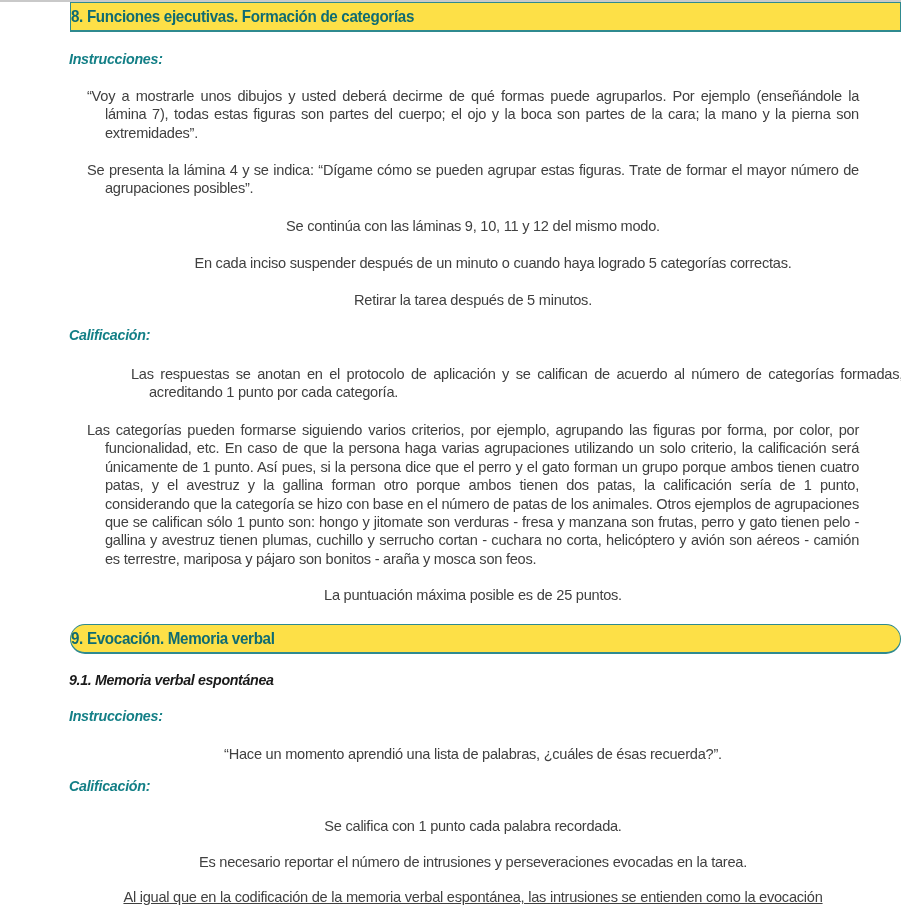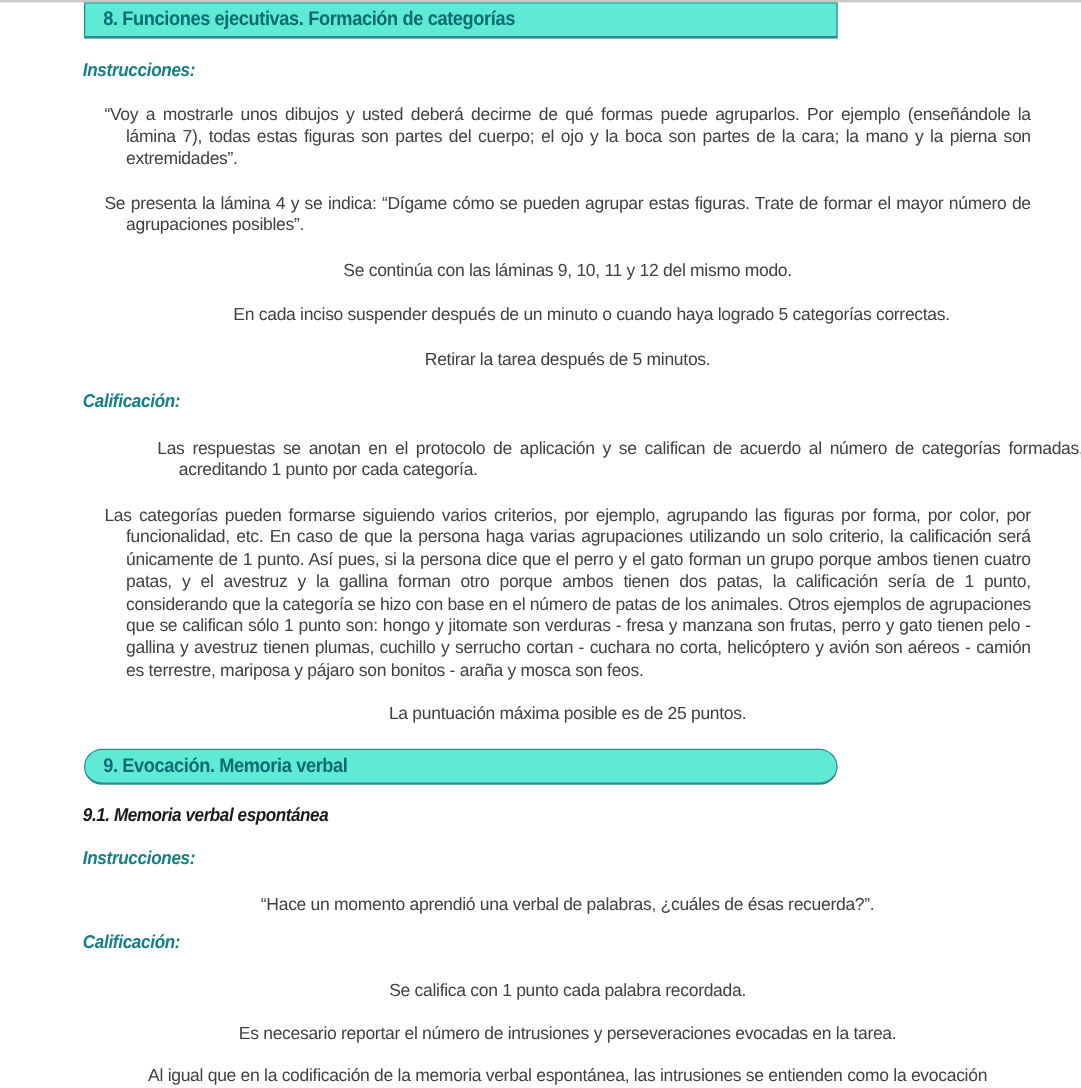"8. Funciones ejecutivas. Formación de" .section-bar { background: #5eead4 -> #fde047; padding-left: 15px -> none; width: 628px -> 831px }
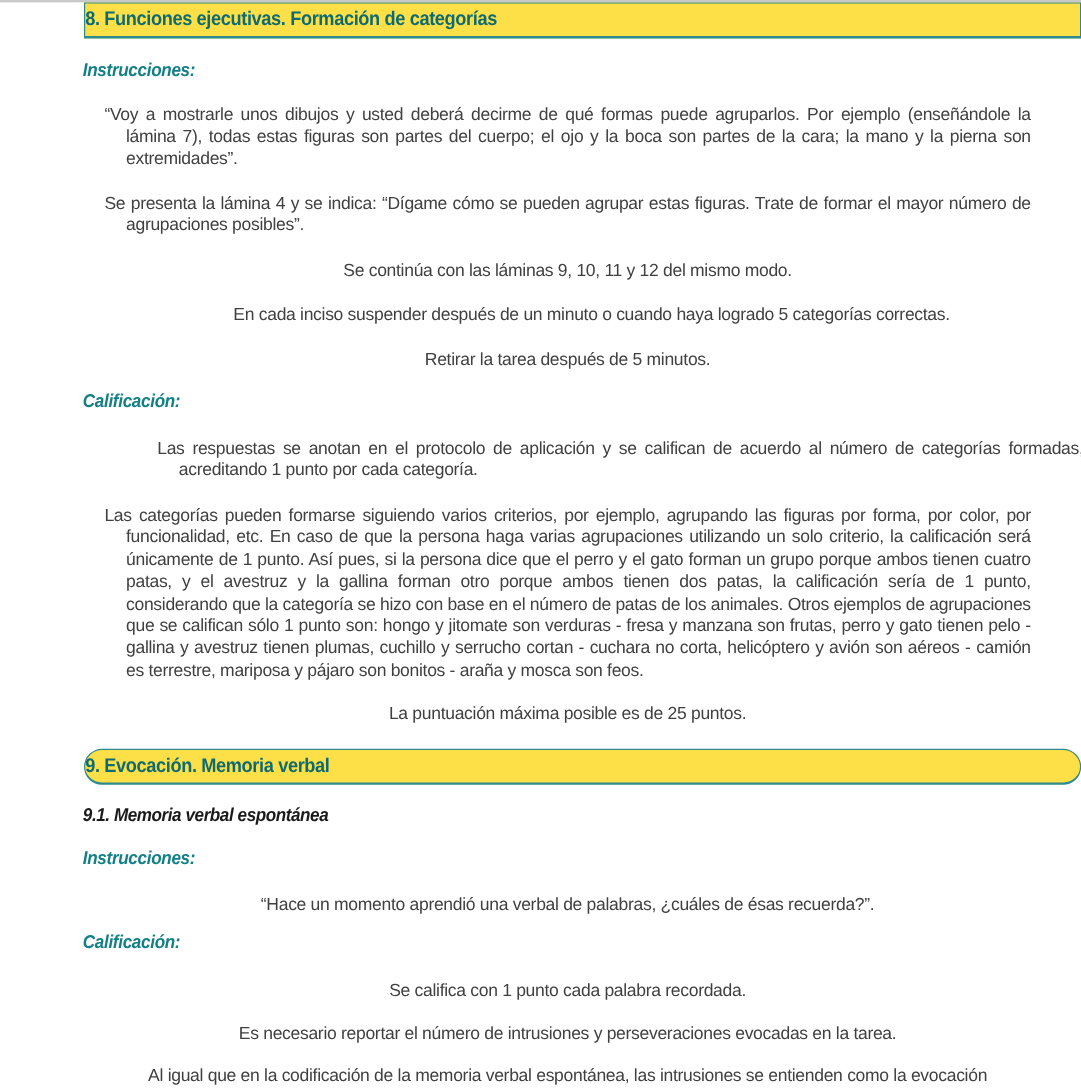"“Hace un momento aprendió una" p.para { text: verbal -> lista }
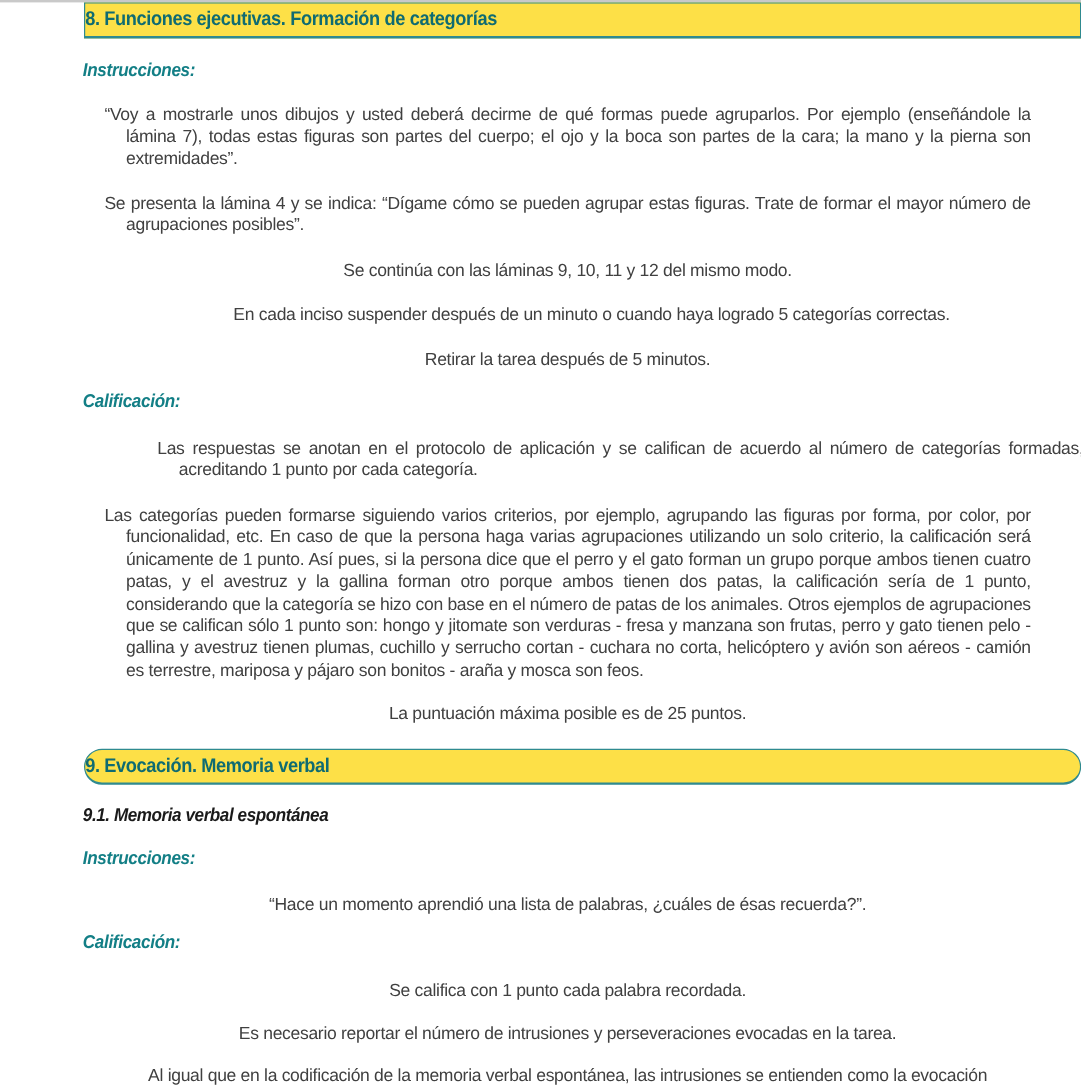"Al igual que en la" p.para { text-decoration: none -> underline }
